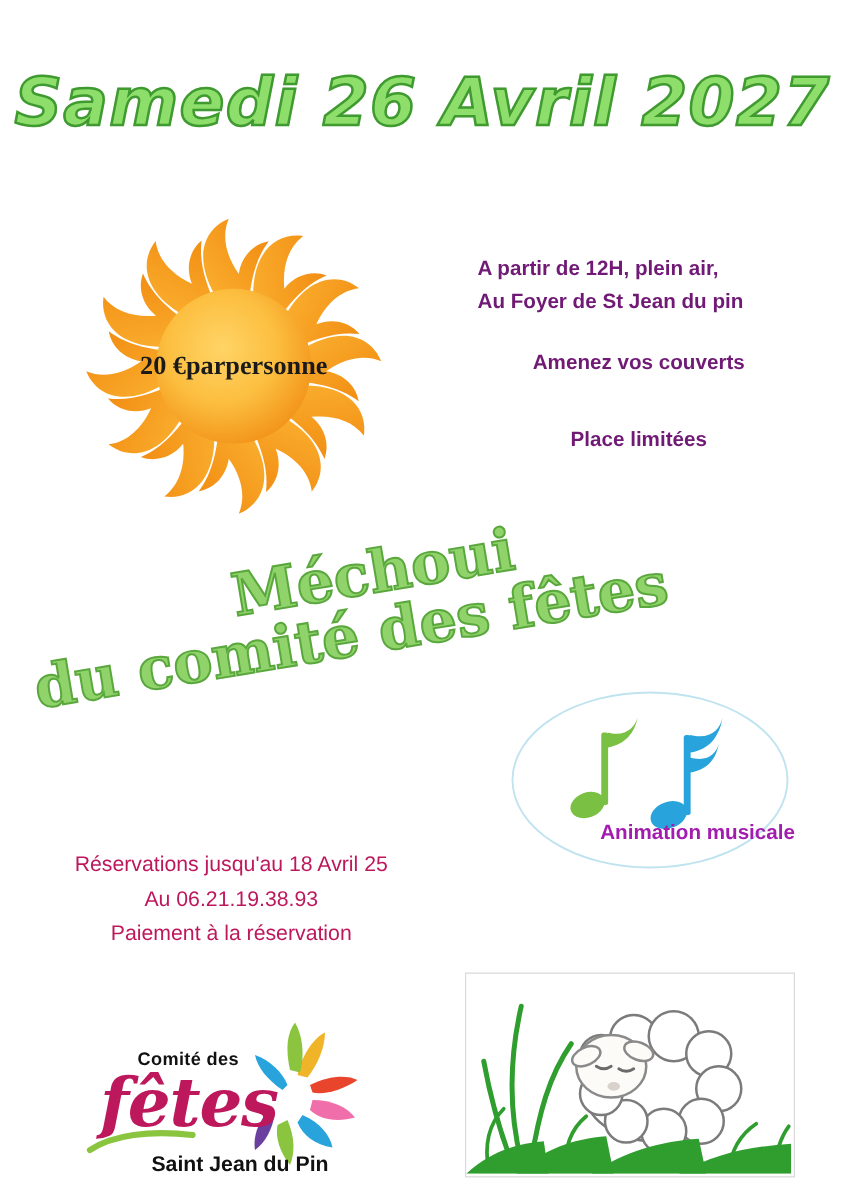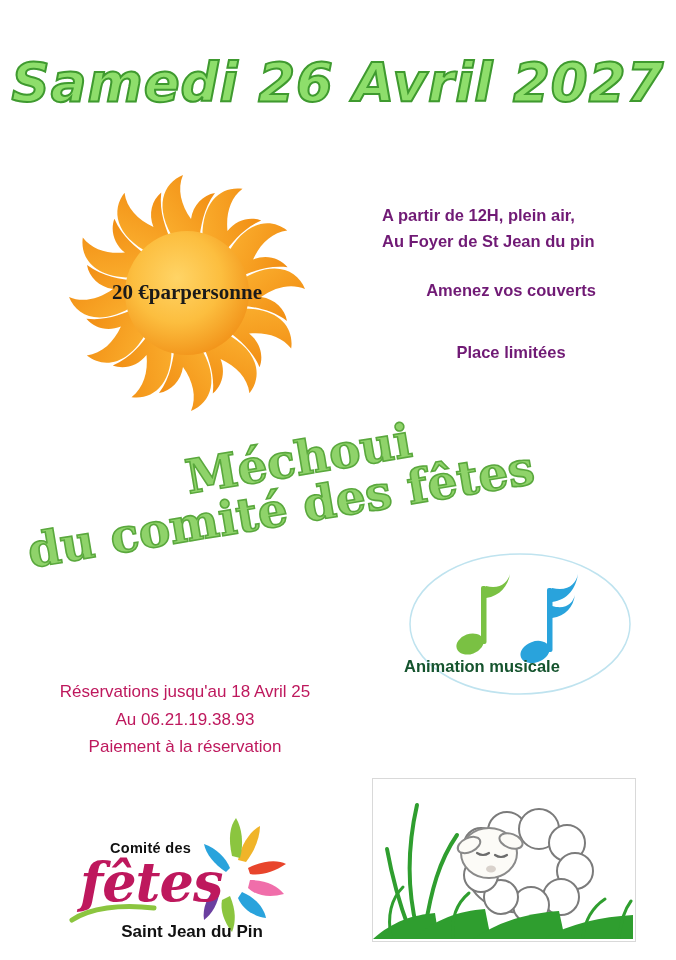"Animation musicale" .music-label { color: #14532d -> #a21caf; text-align: left -> right }
